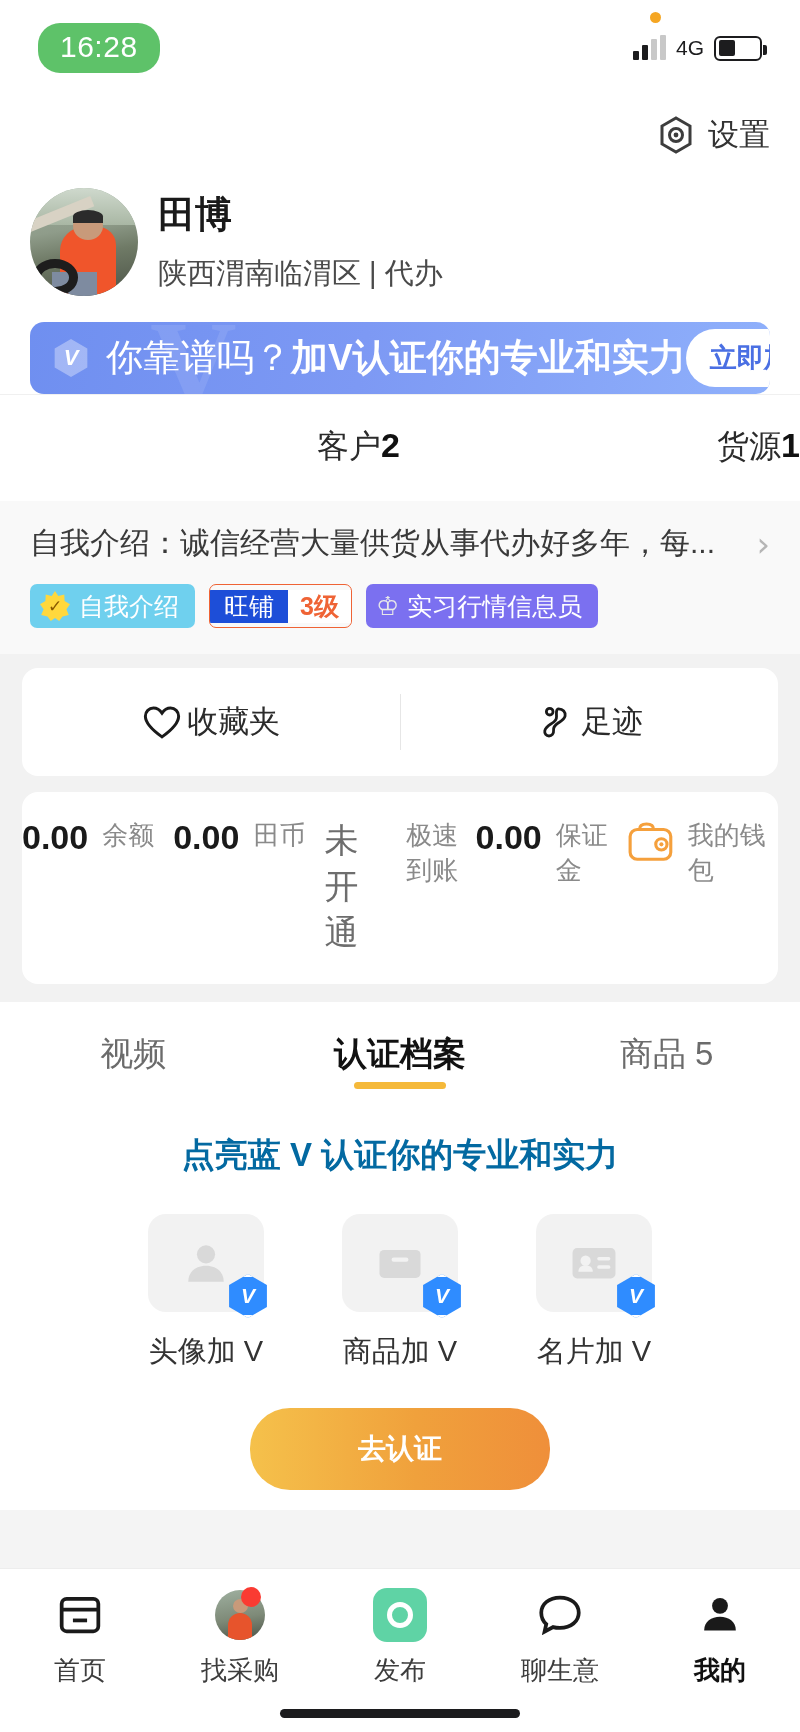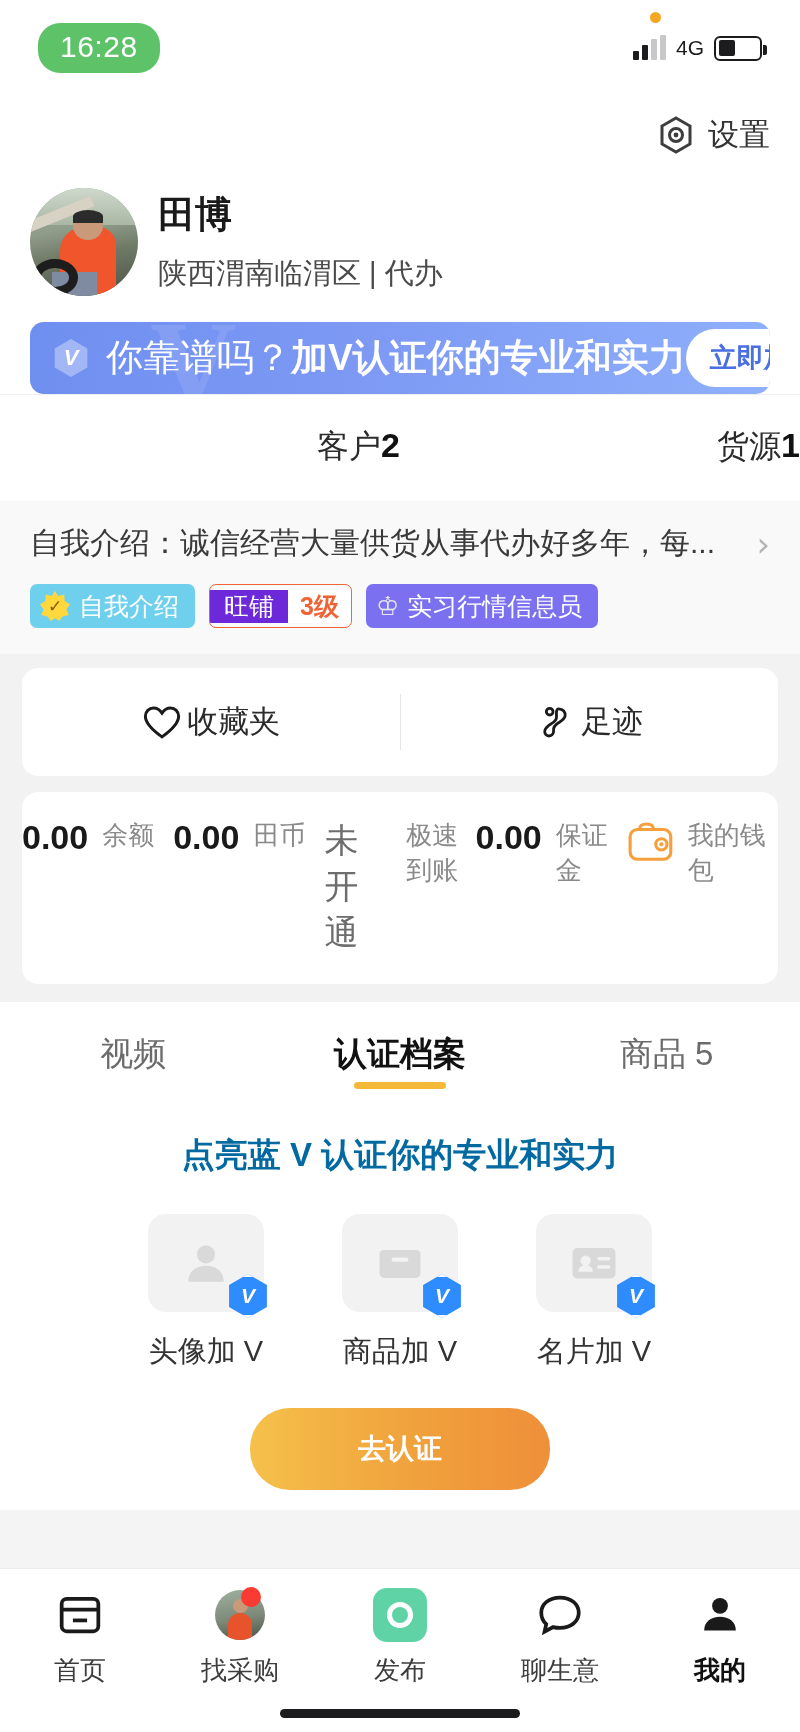"旺铺" .tag-shop .l { background: #6d28d9 -> #1d4ed8 }
